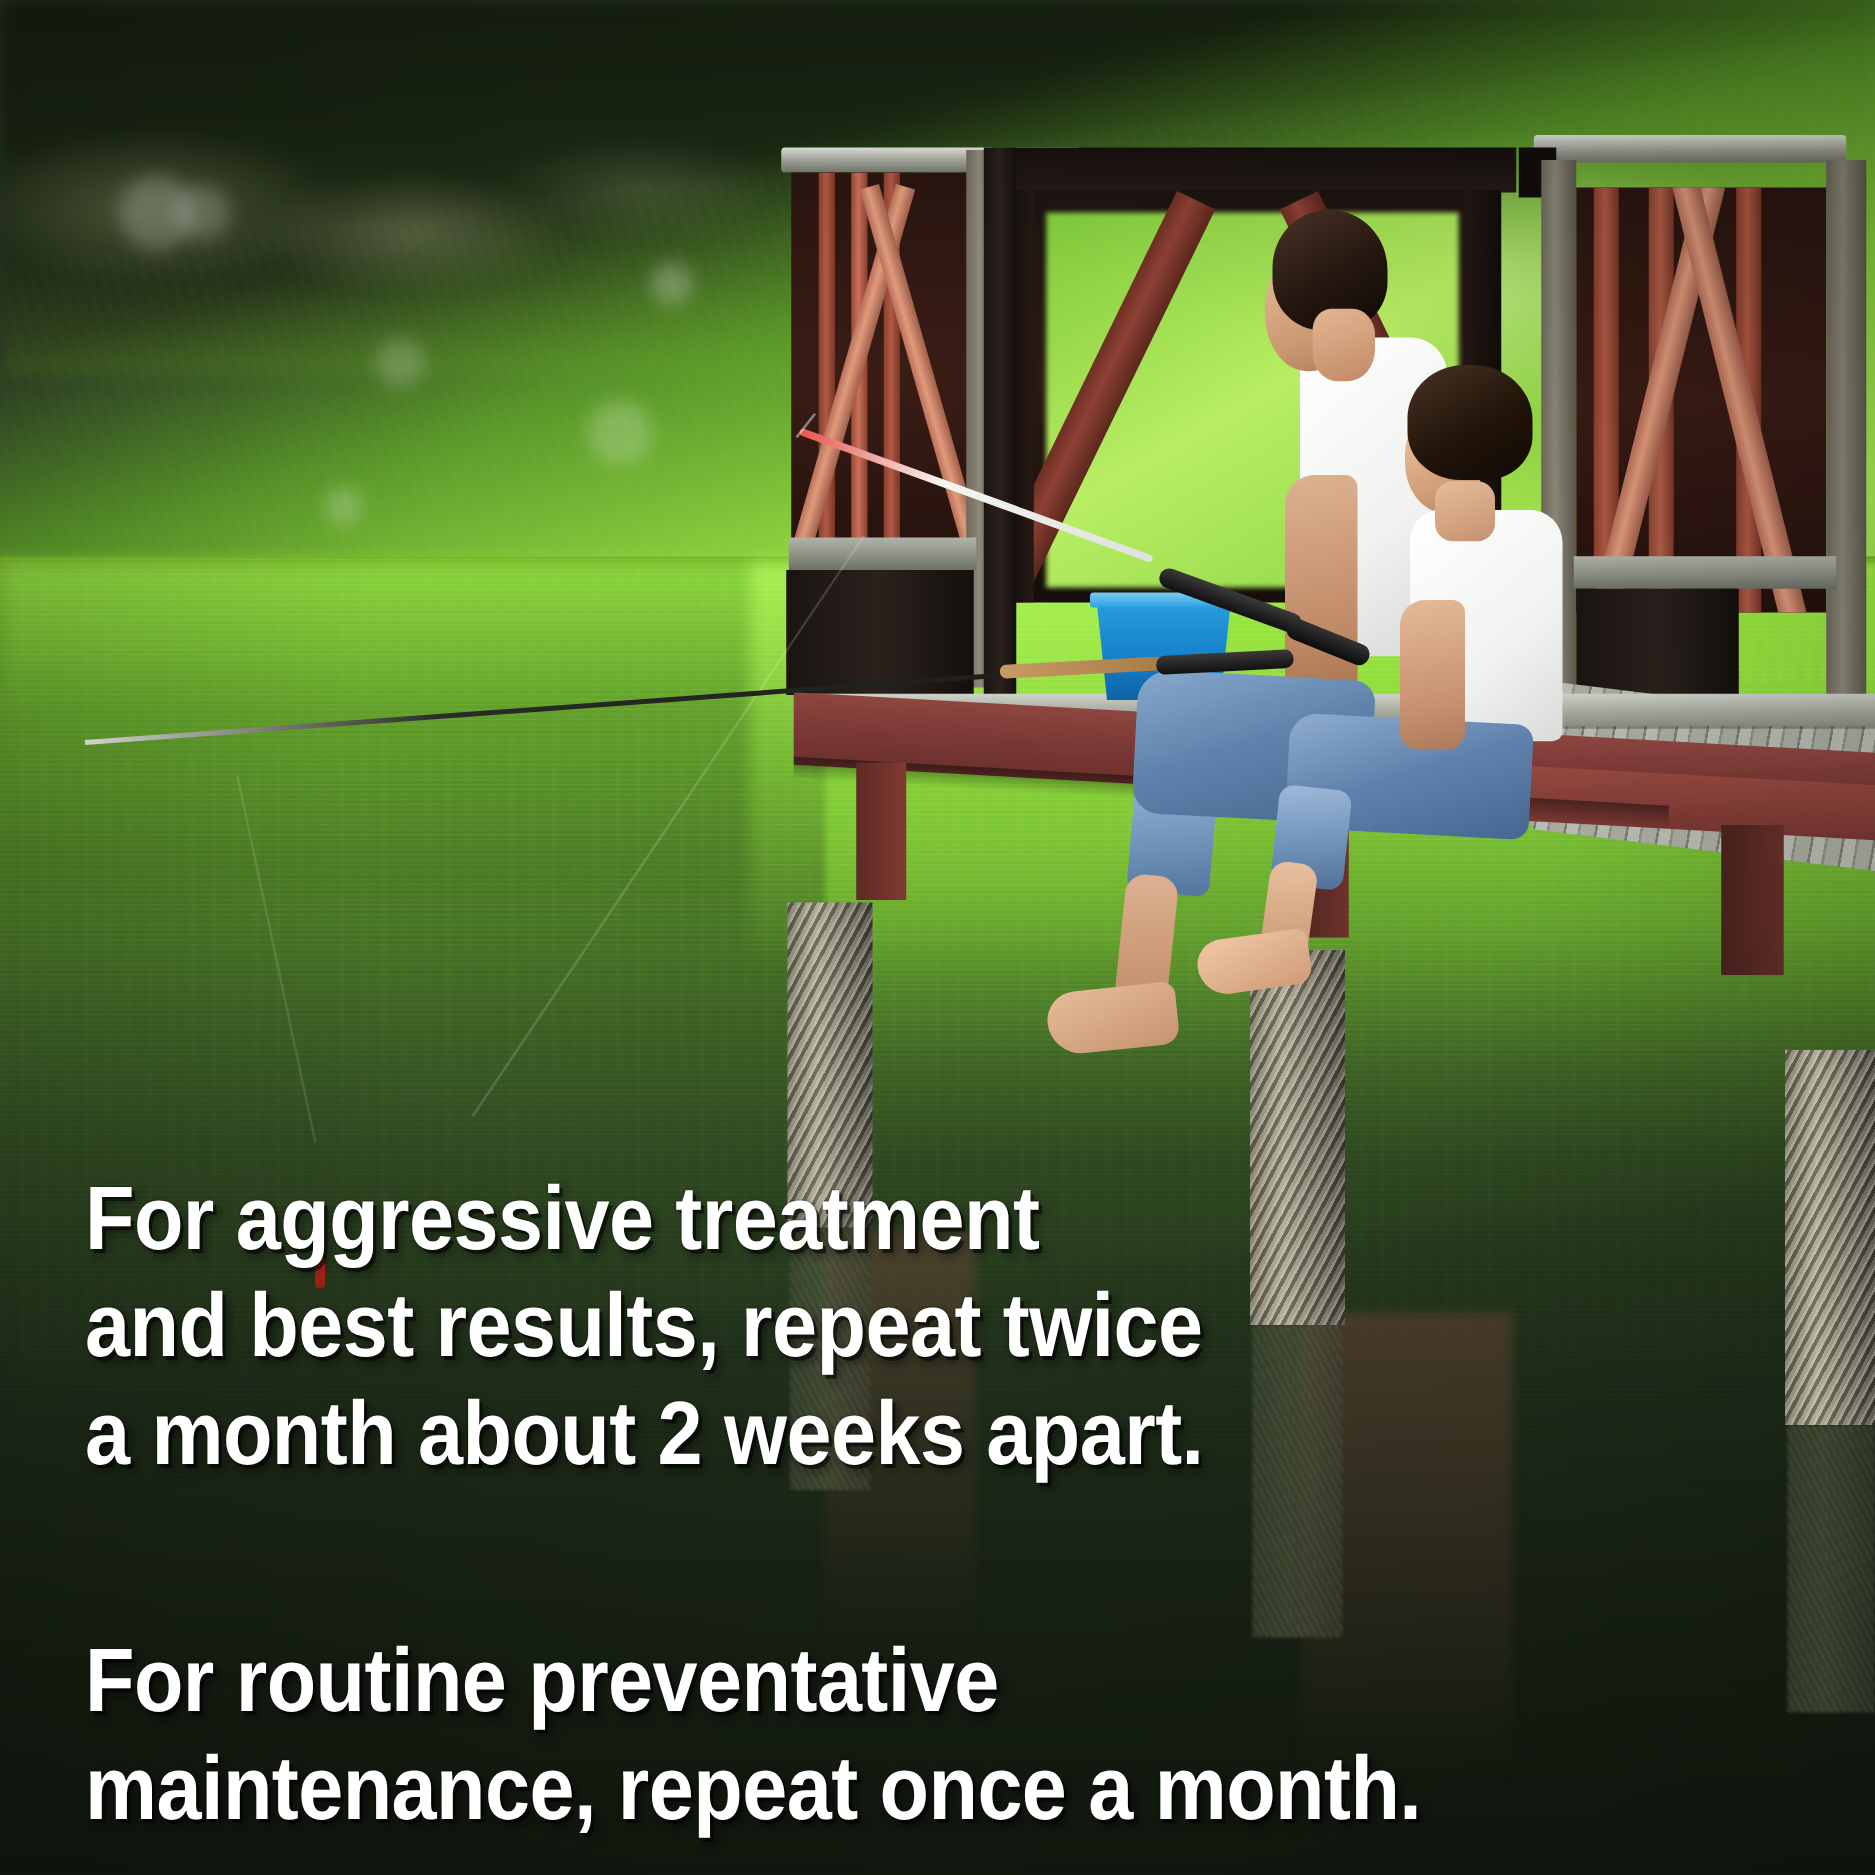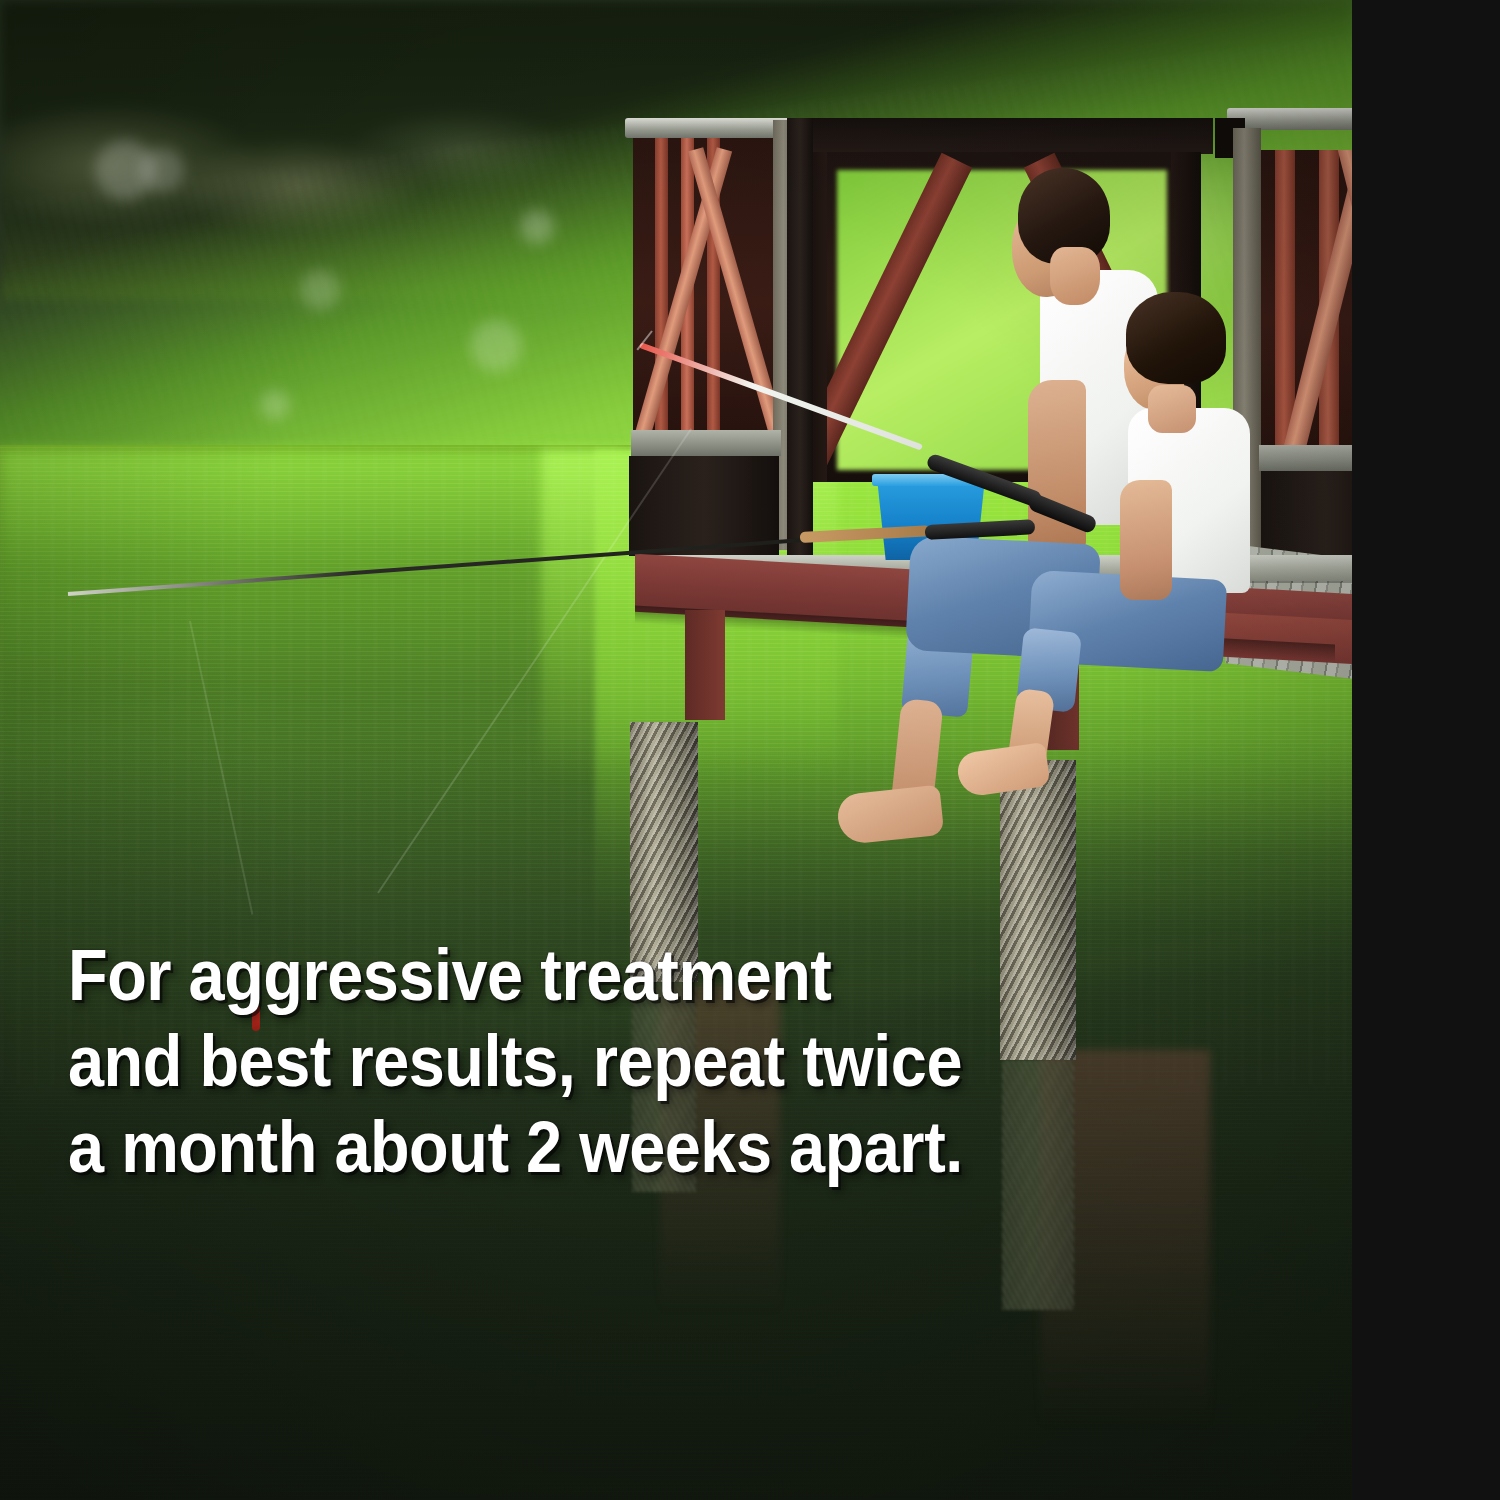"For aggressive treatment" #stage { width: 1352px -> 1500px }
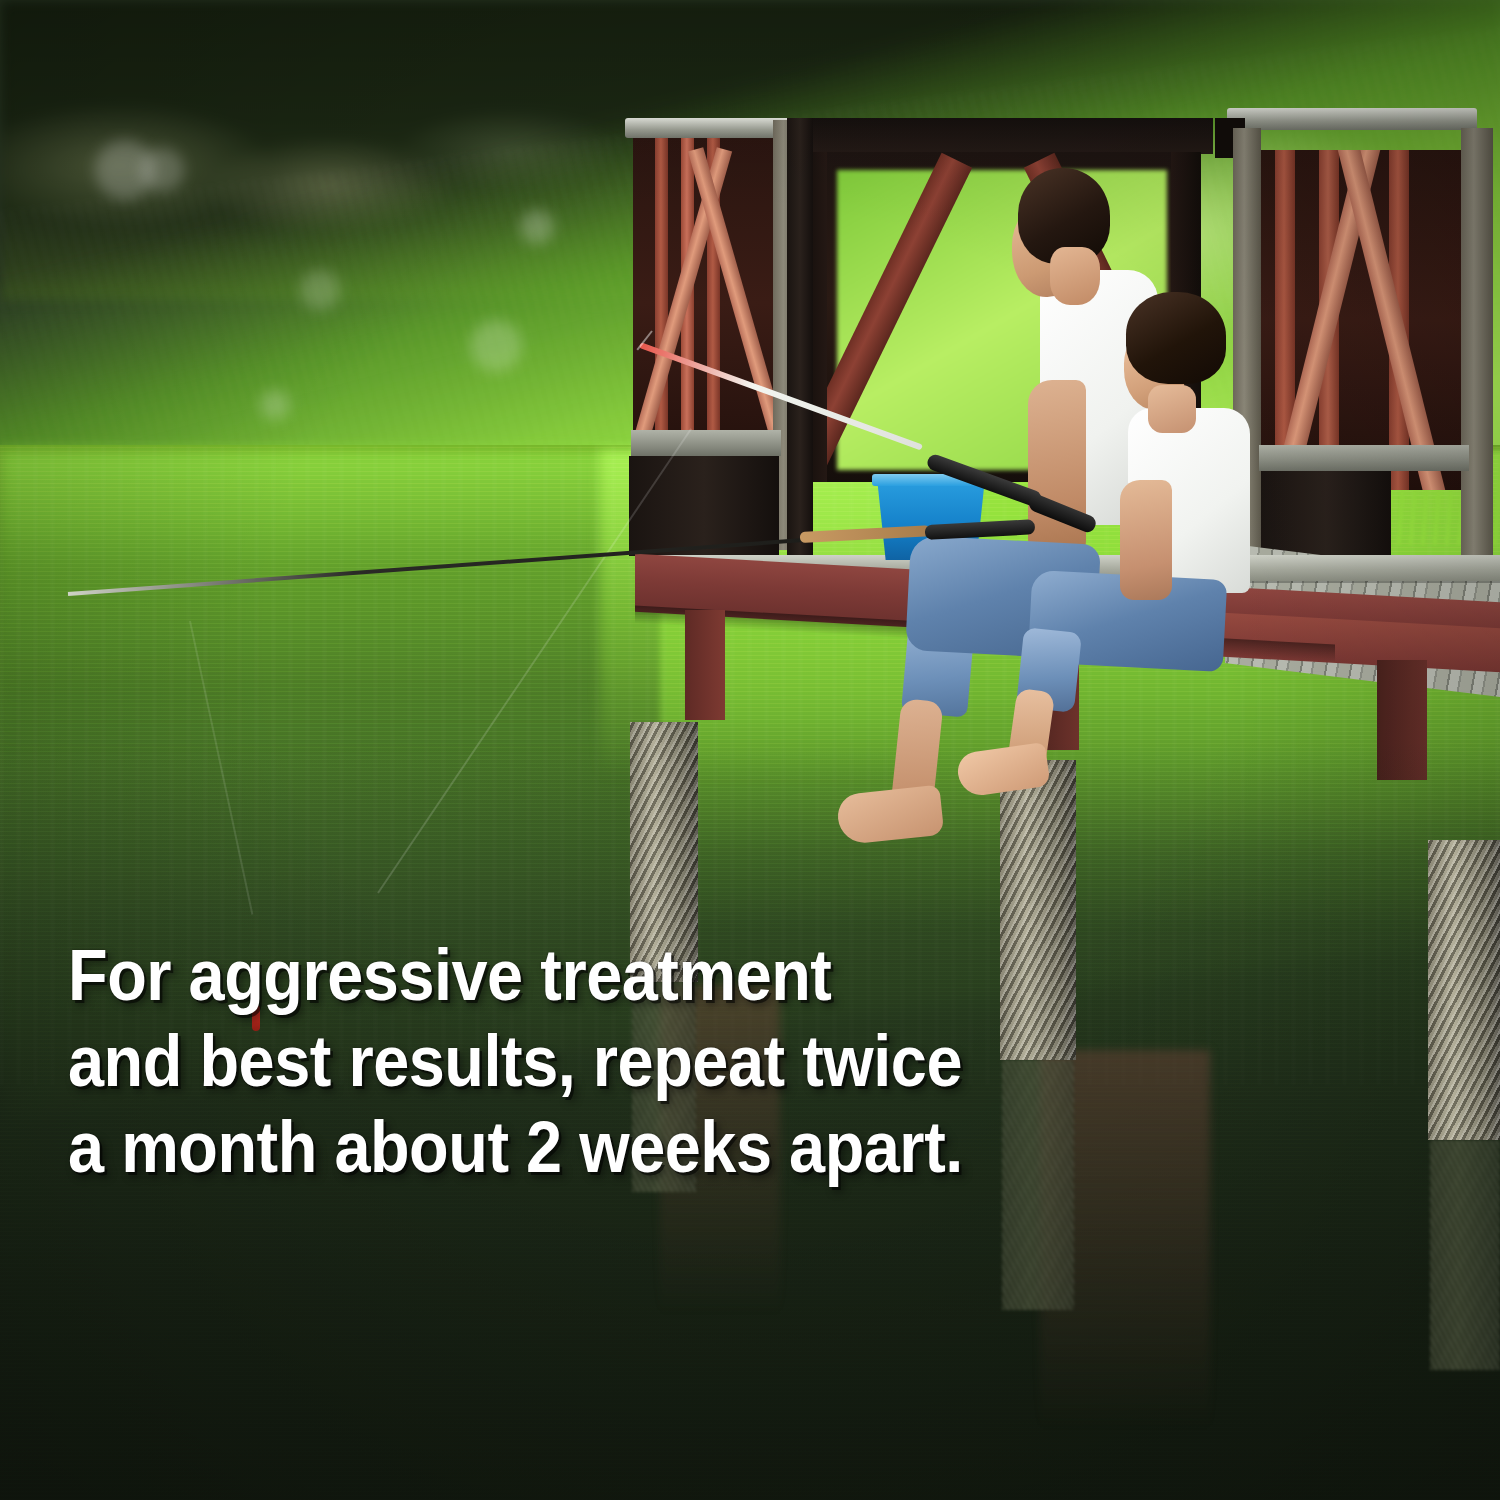"For routine preventative" div.para { html: none -> <div> <span>For routine preventative</span> <span>maintenance, repeat once a month.</span> </div> }
